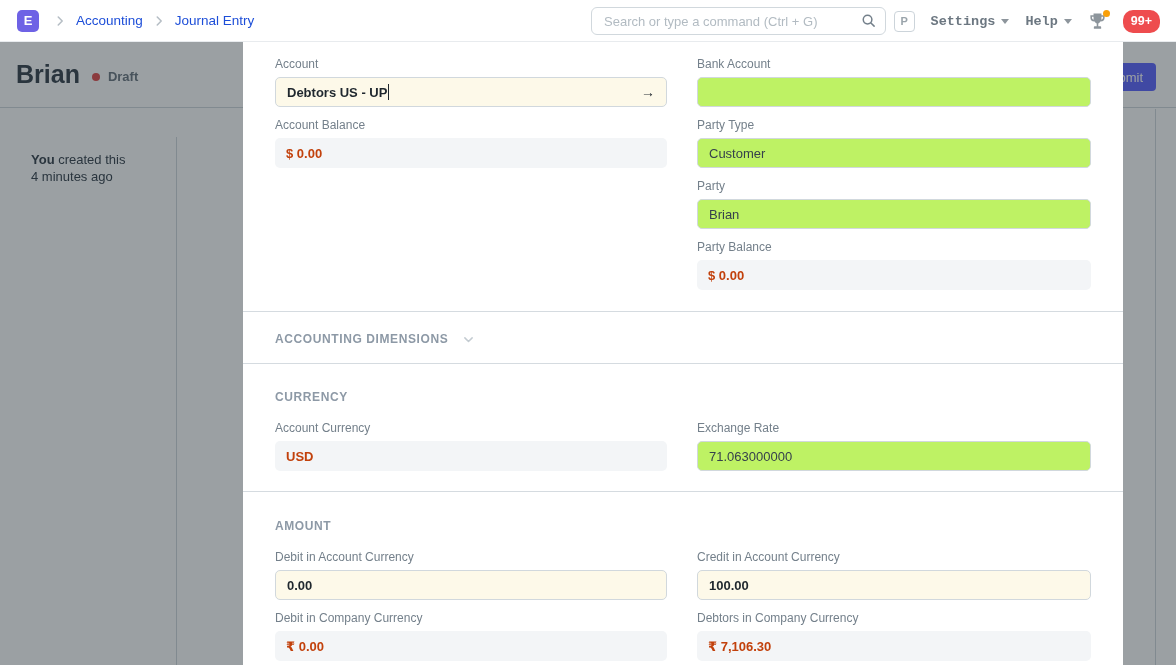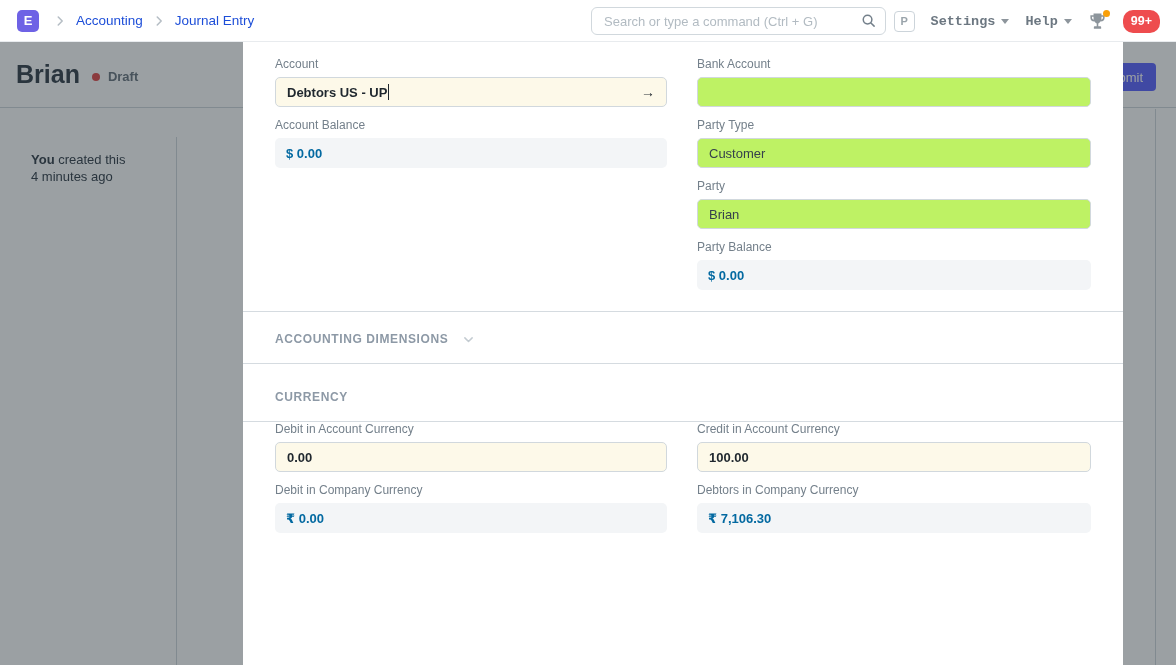"$ 0.00" .control.readonly { color: #0369a1 -> #c2410c }
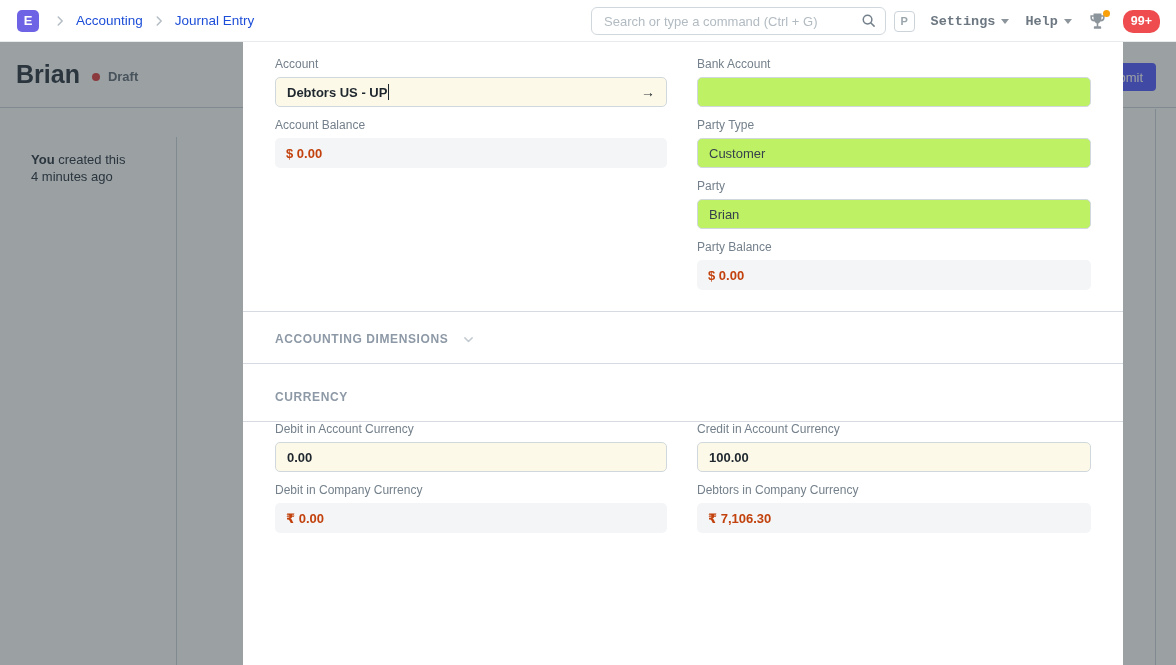"Account Currency" div.cols { html: none -> <div> <div> <div> <div>Account Currency</div> <div>USD</div> </div> </div> <div> <div> <div>Exchange Rate</div> <input> </div> </div> </div> }
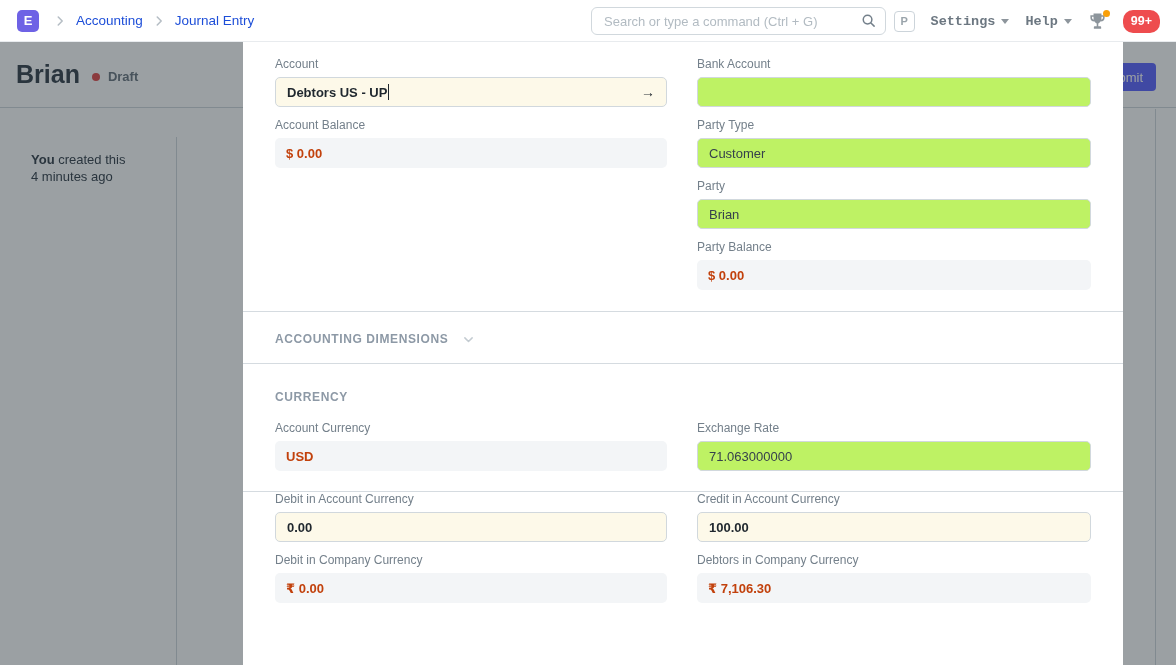"AMOUNT" div.section-title { html: none -> <div>AMOUNT</div> }
